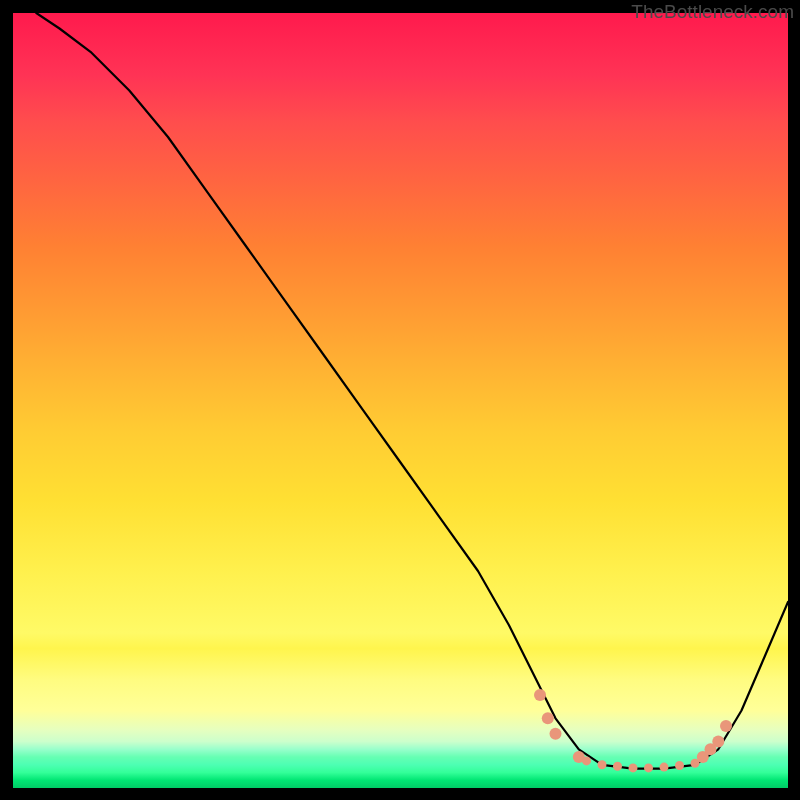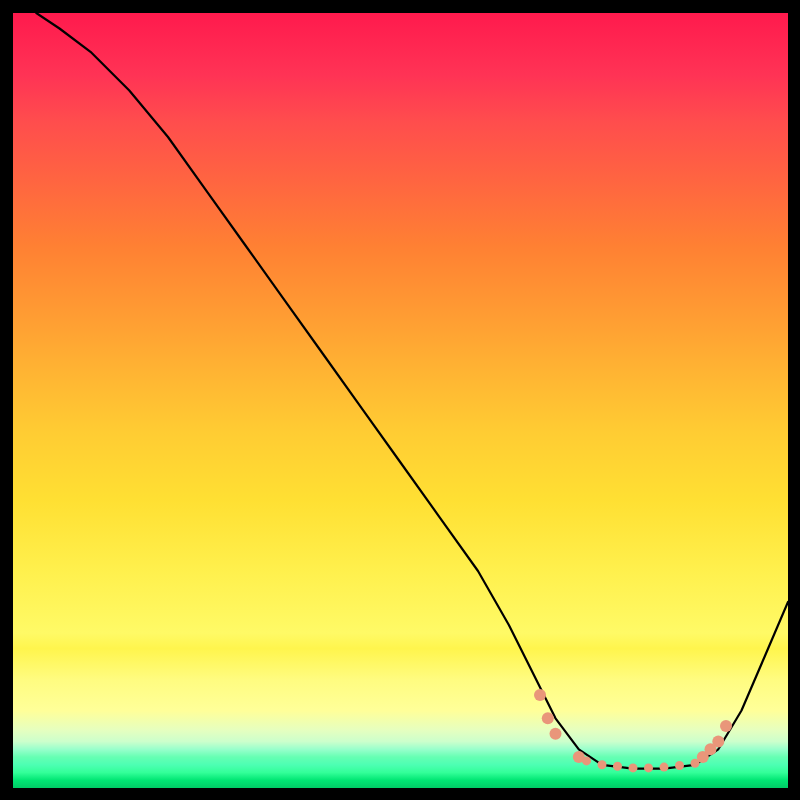"TheBottleneck.com" div.watermark { html: none -> <div>TheBottleneck.com</div> }
